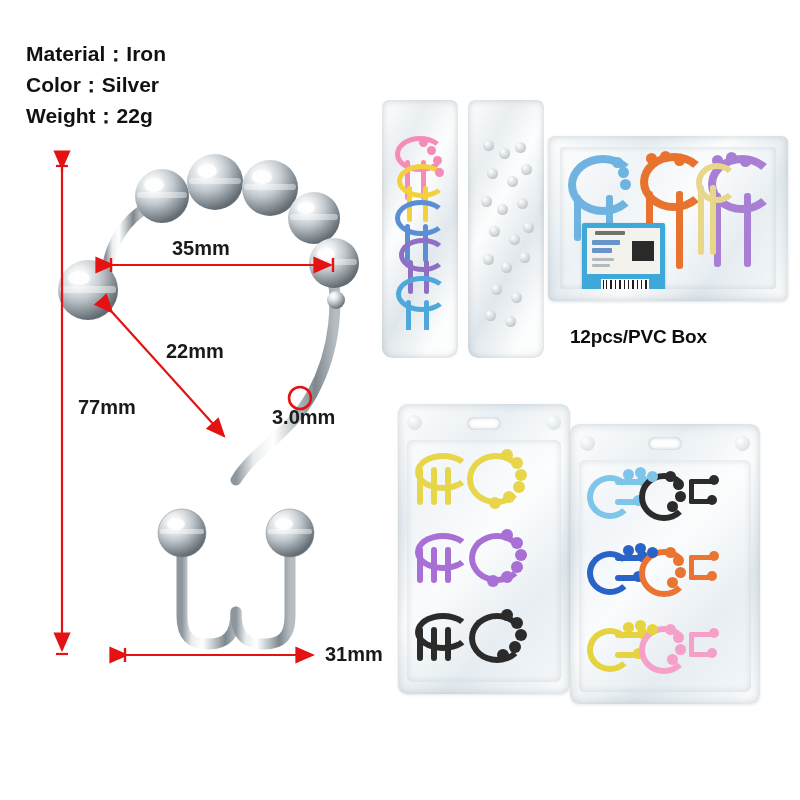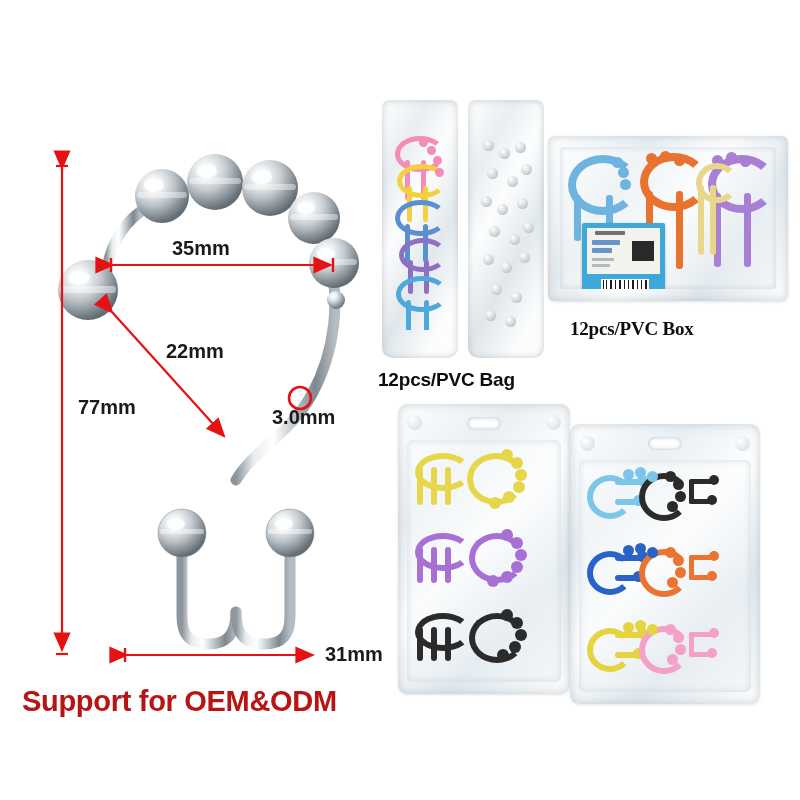"Material：Iron" div.spec-block { html: none -> <div> <div>Material：Iron</div> <div>Color：Silver</div> <div>Weight：22g</div> </div> }
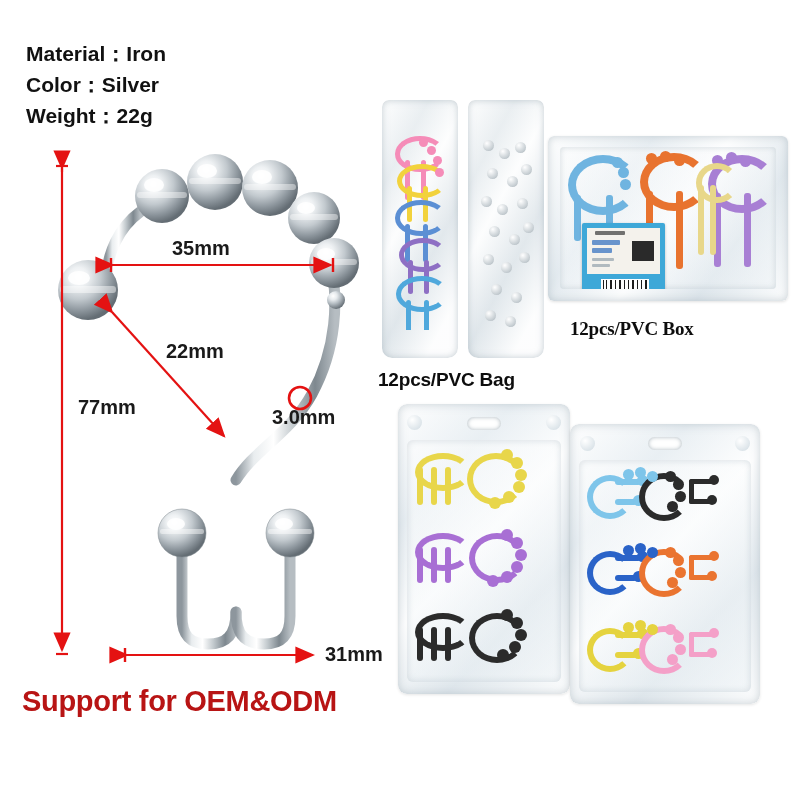"12pcs/PVC Box" .cap-pvcbox { font-family: Liberation Serif, serif -> none; top: 318px -> 326px }
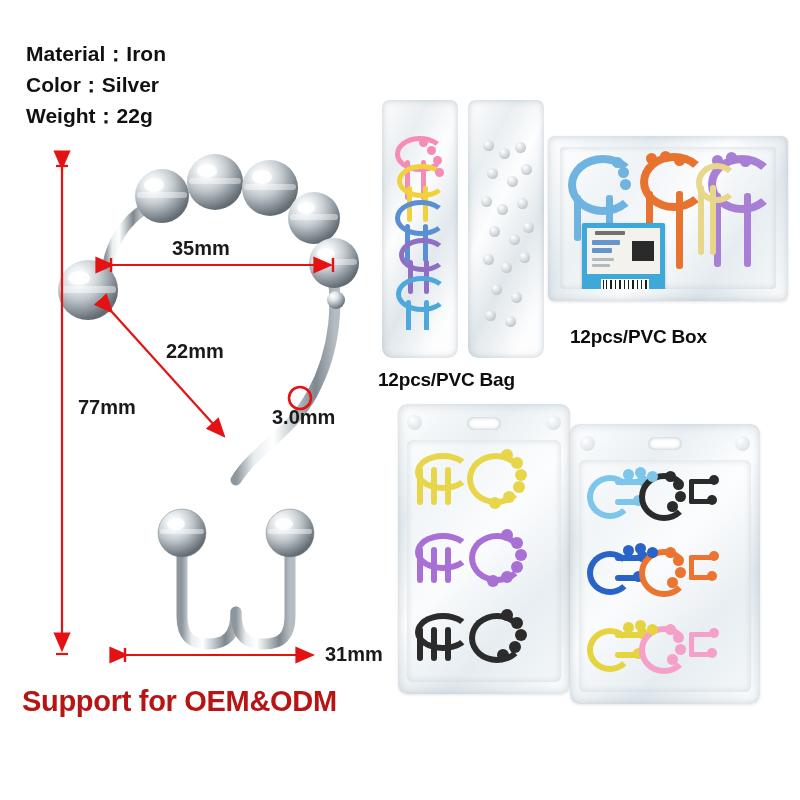"12pcs/PVC Bag" div.cap { html: <div>12pcs/PVC Bag</div> -> none }
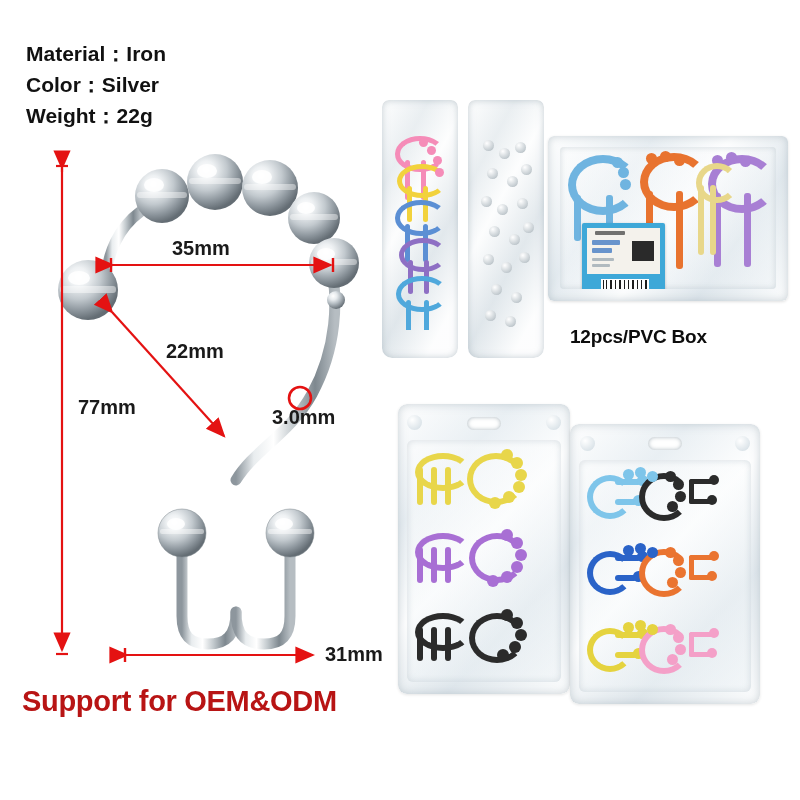"Support for OEM&ODM" div.oem { html: <div>Support for OEM&amp;ODM</div> -> none }
